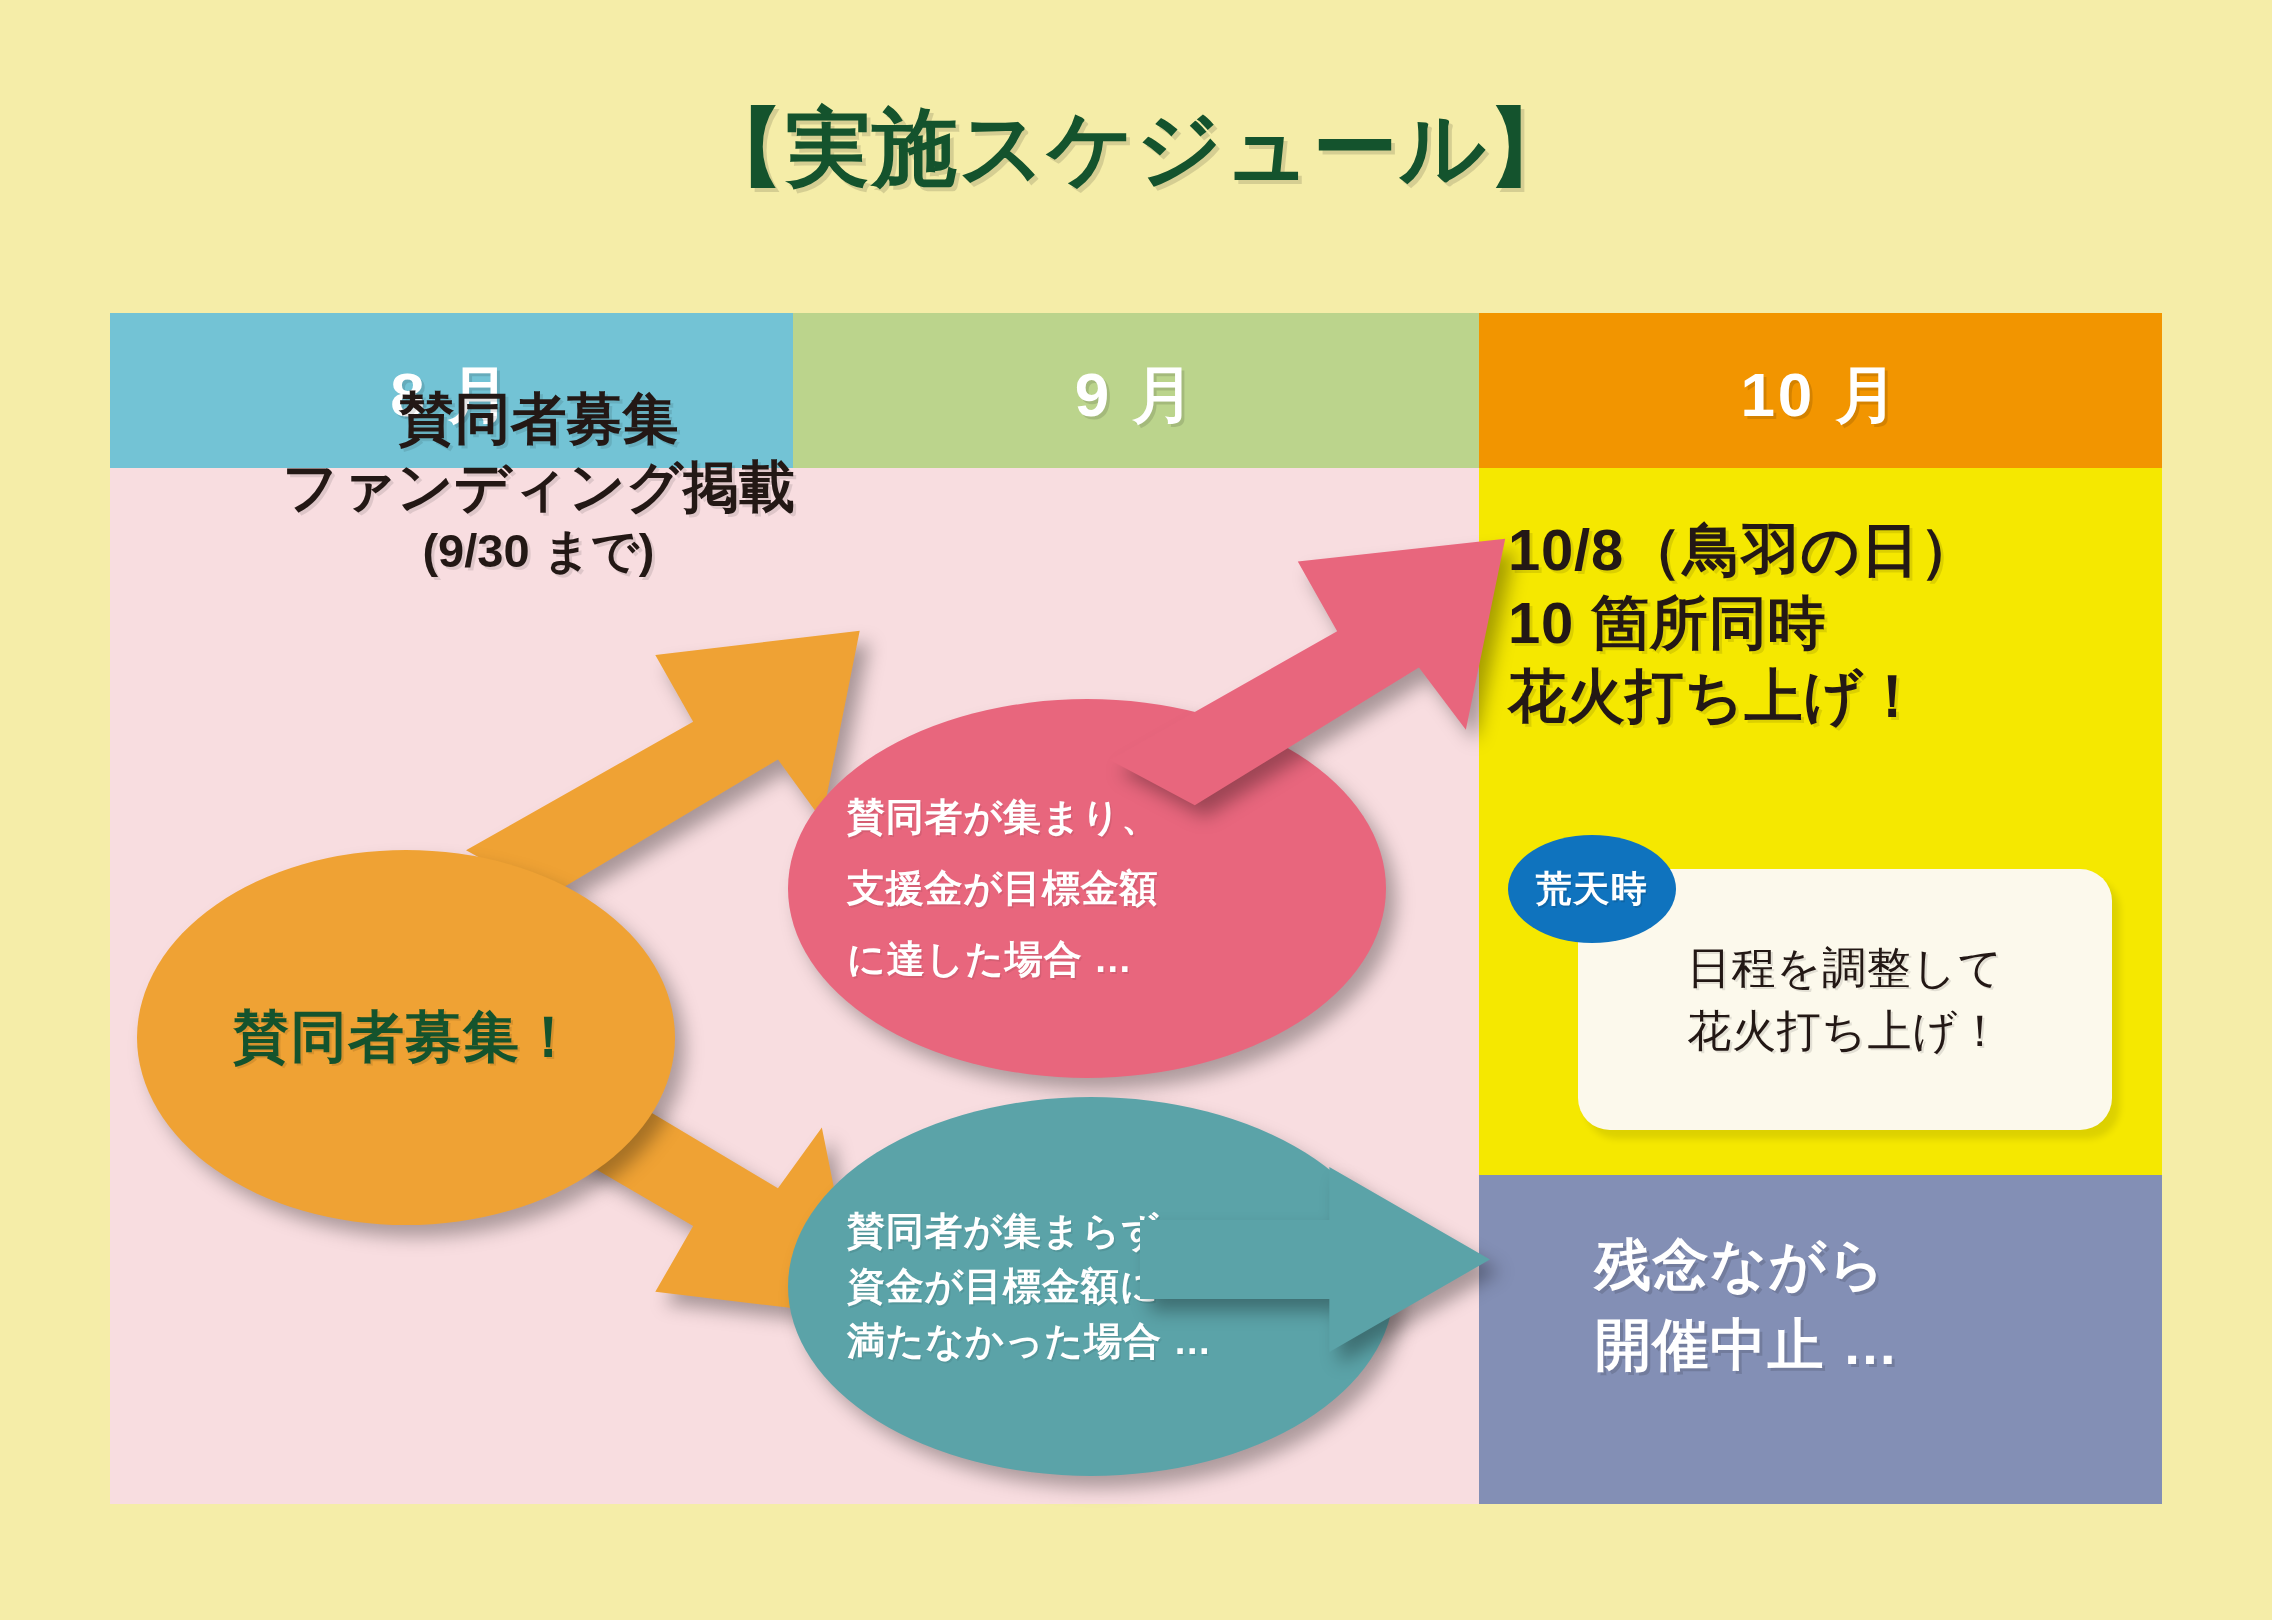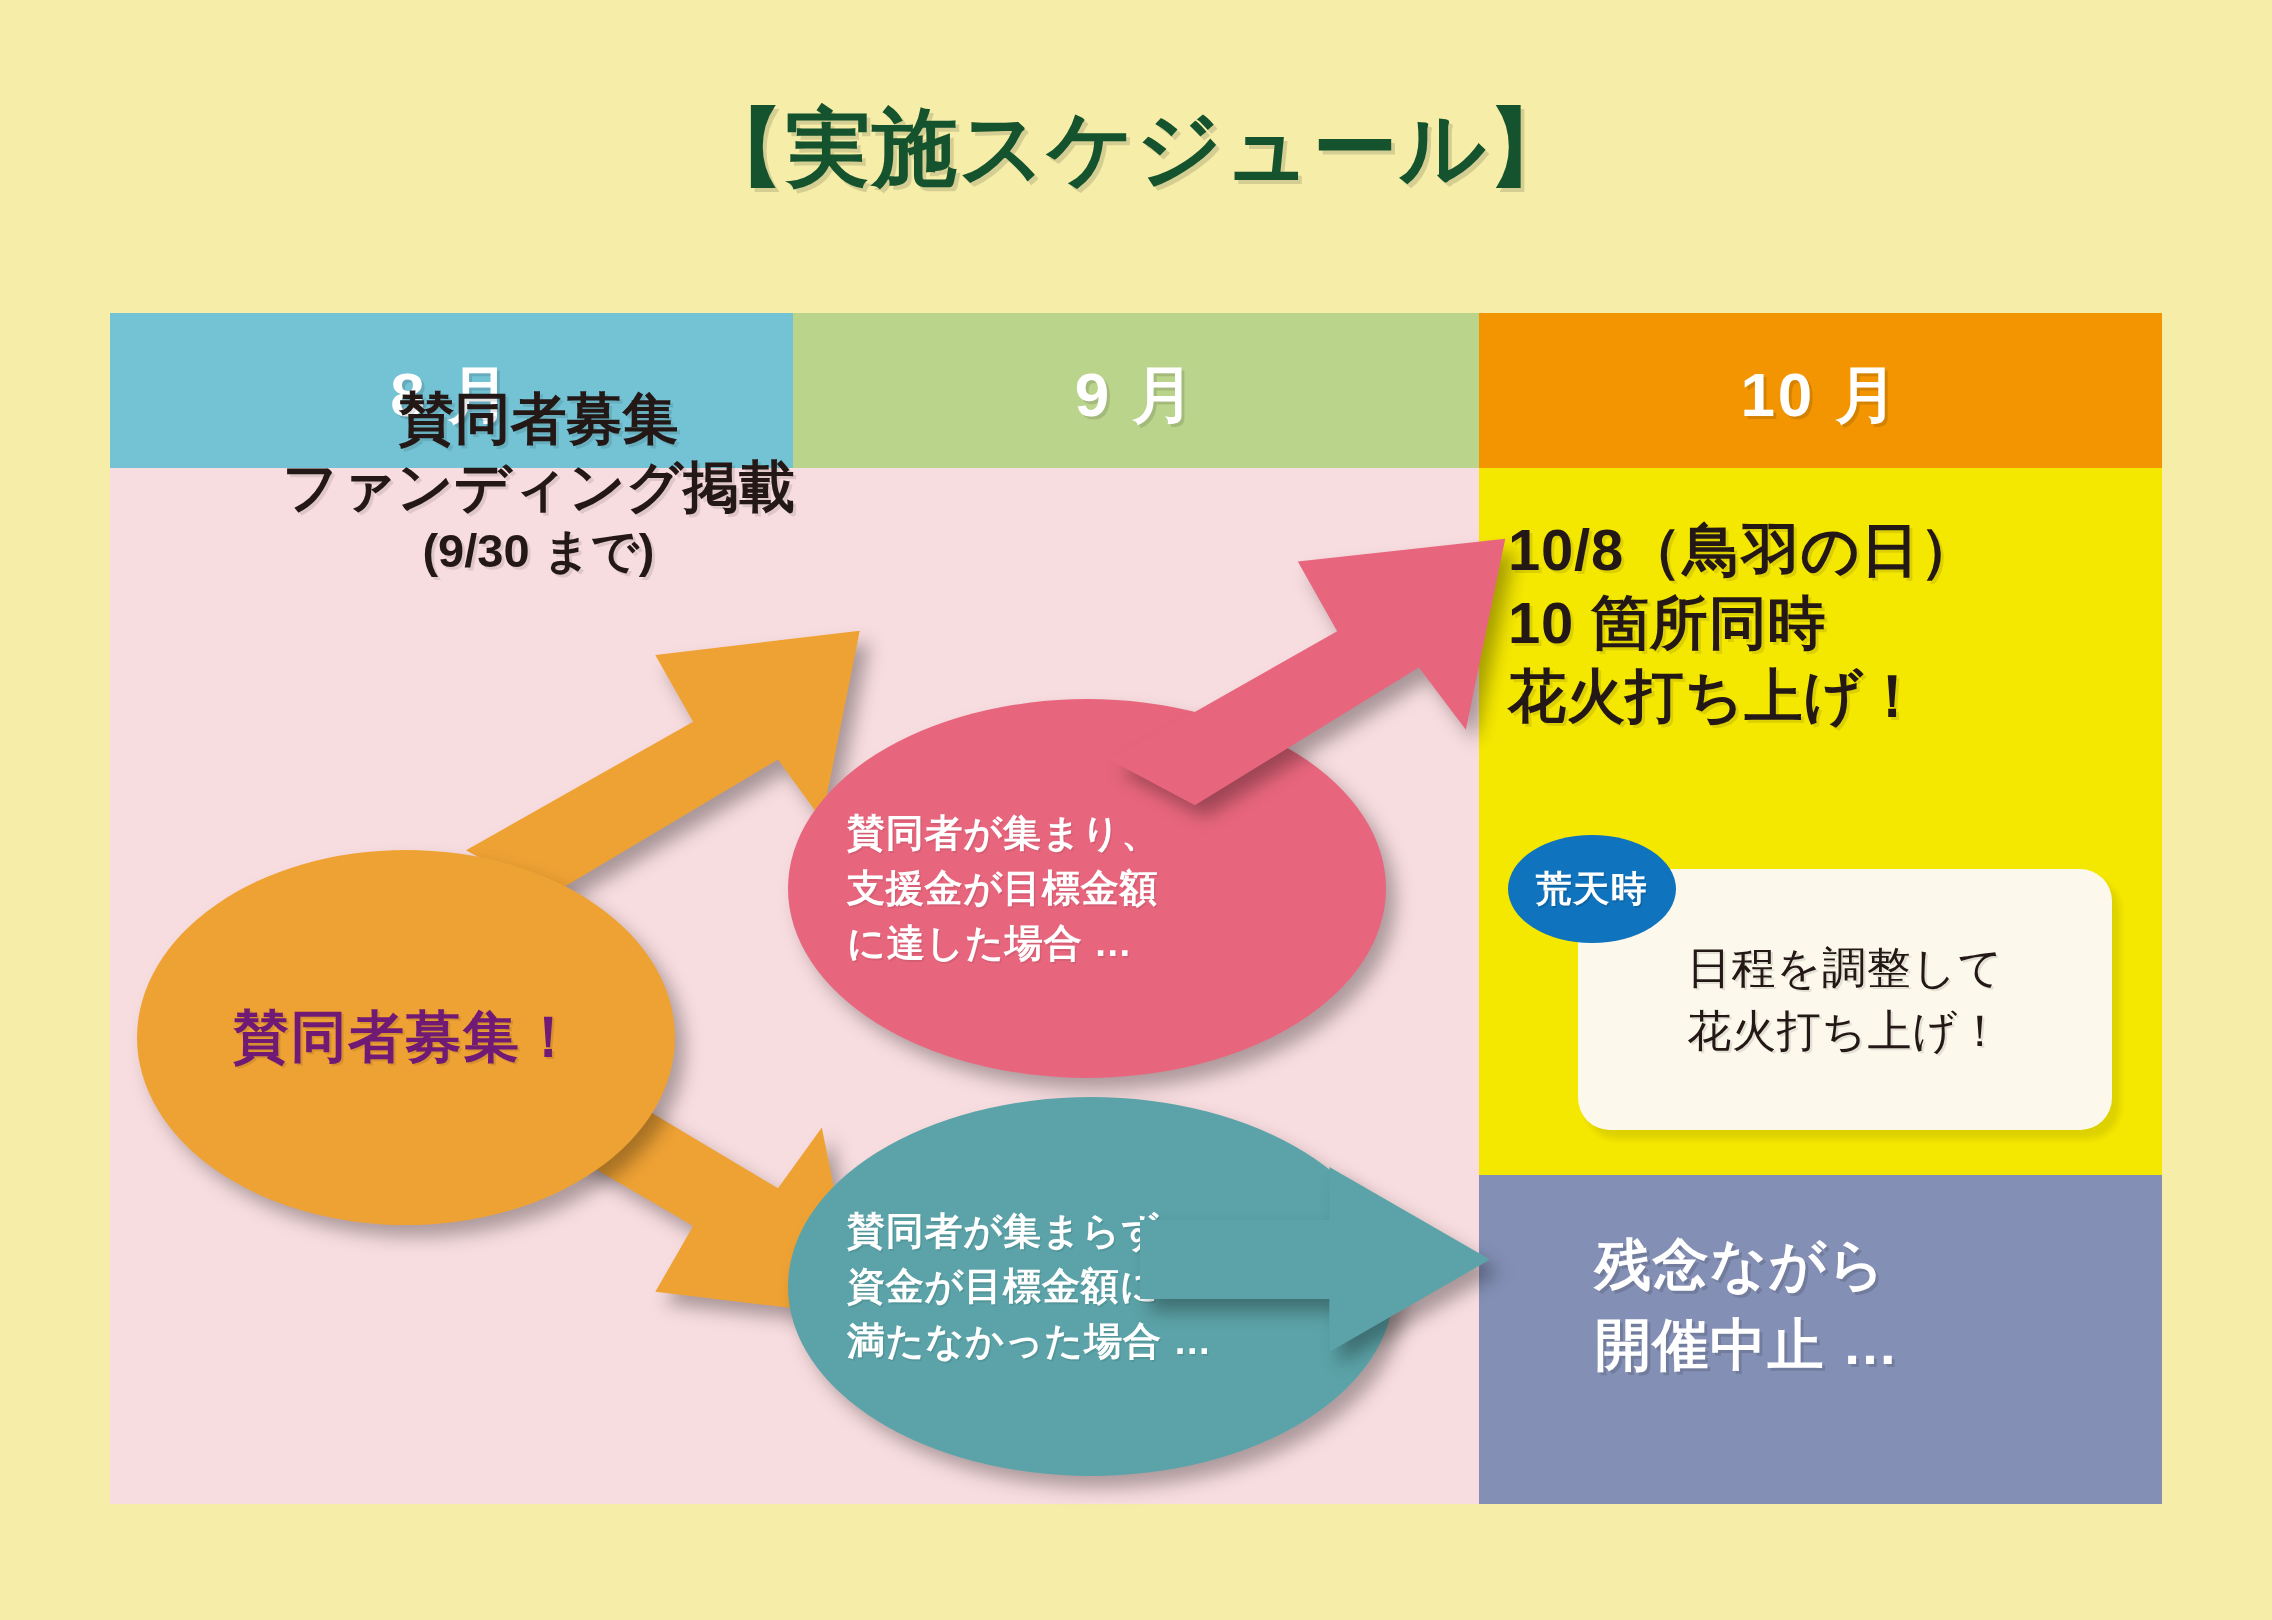"賛同者が集まり、" #ellipse-pink { gap: none -> 16px }
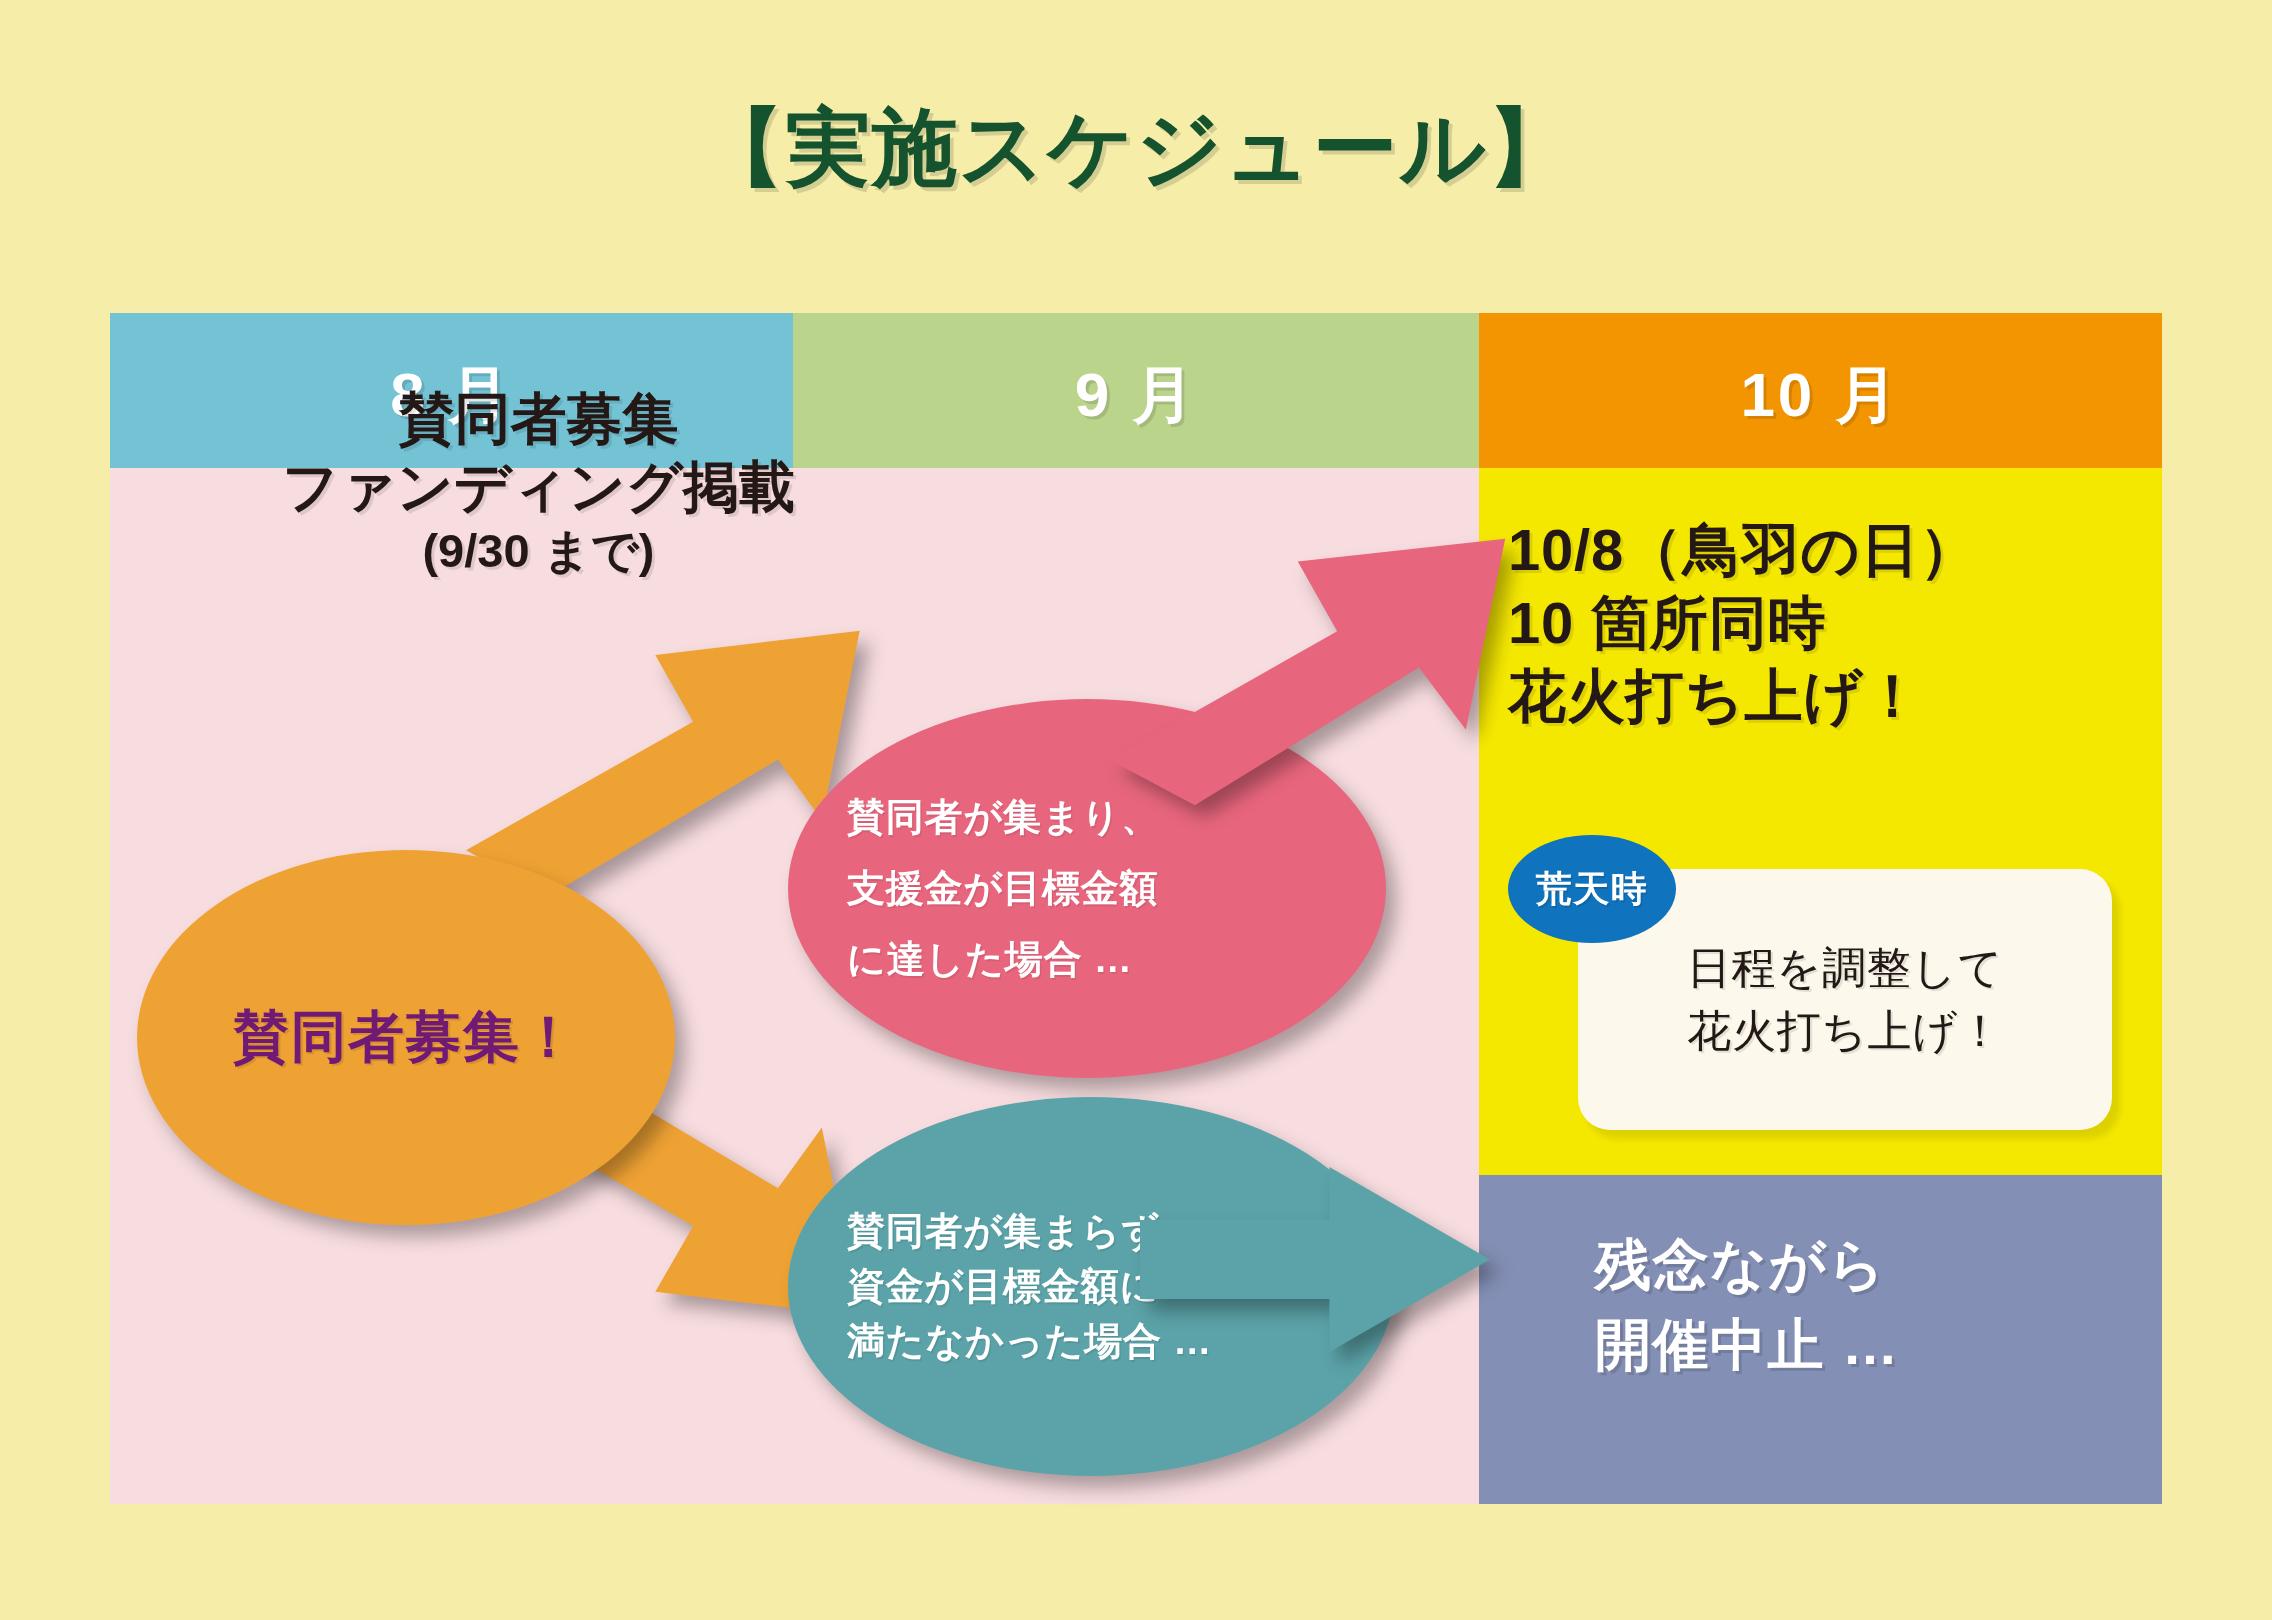"賛同者募集！" #ellipse-orange .lbl { color: #701a75 -> #14532d }
